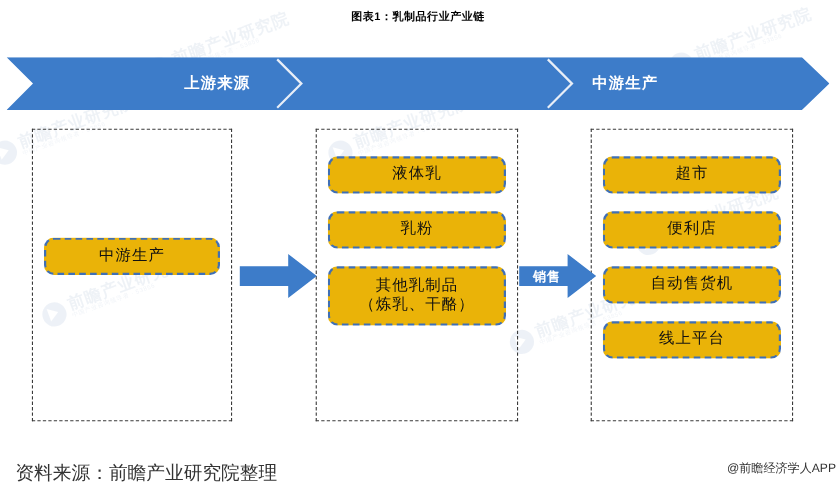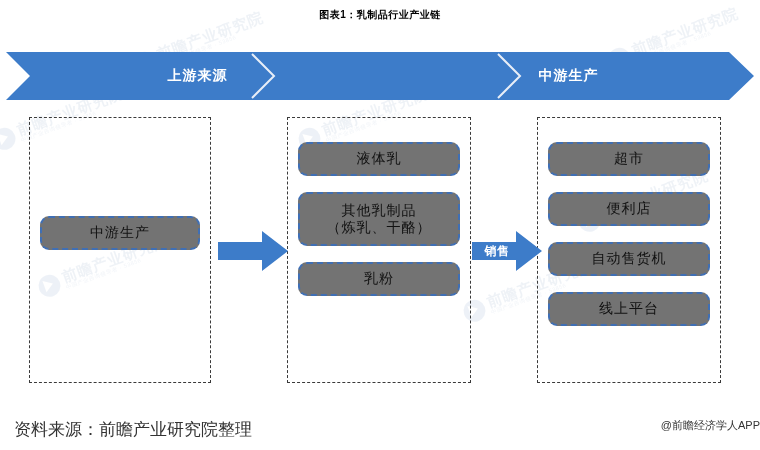"液体乳" .node { background: #737373 -> #eab308 }
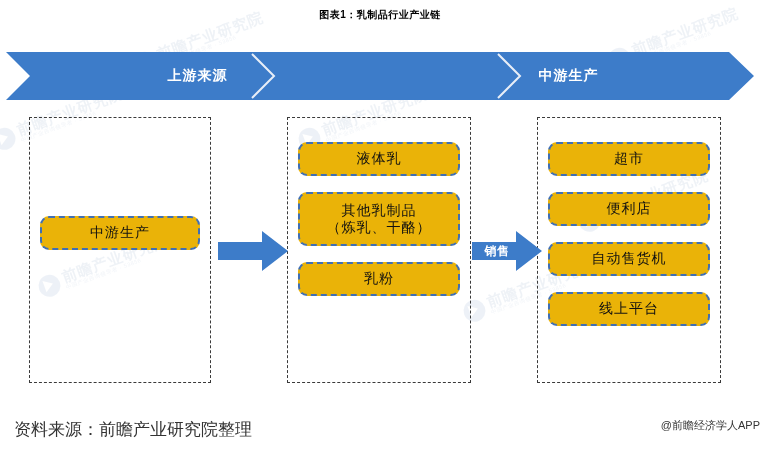"其他乳制品" div.node { order: before "乳粉" -> after "乳粉" }
